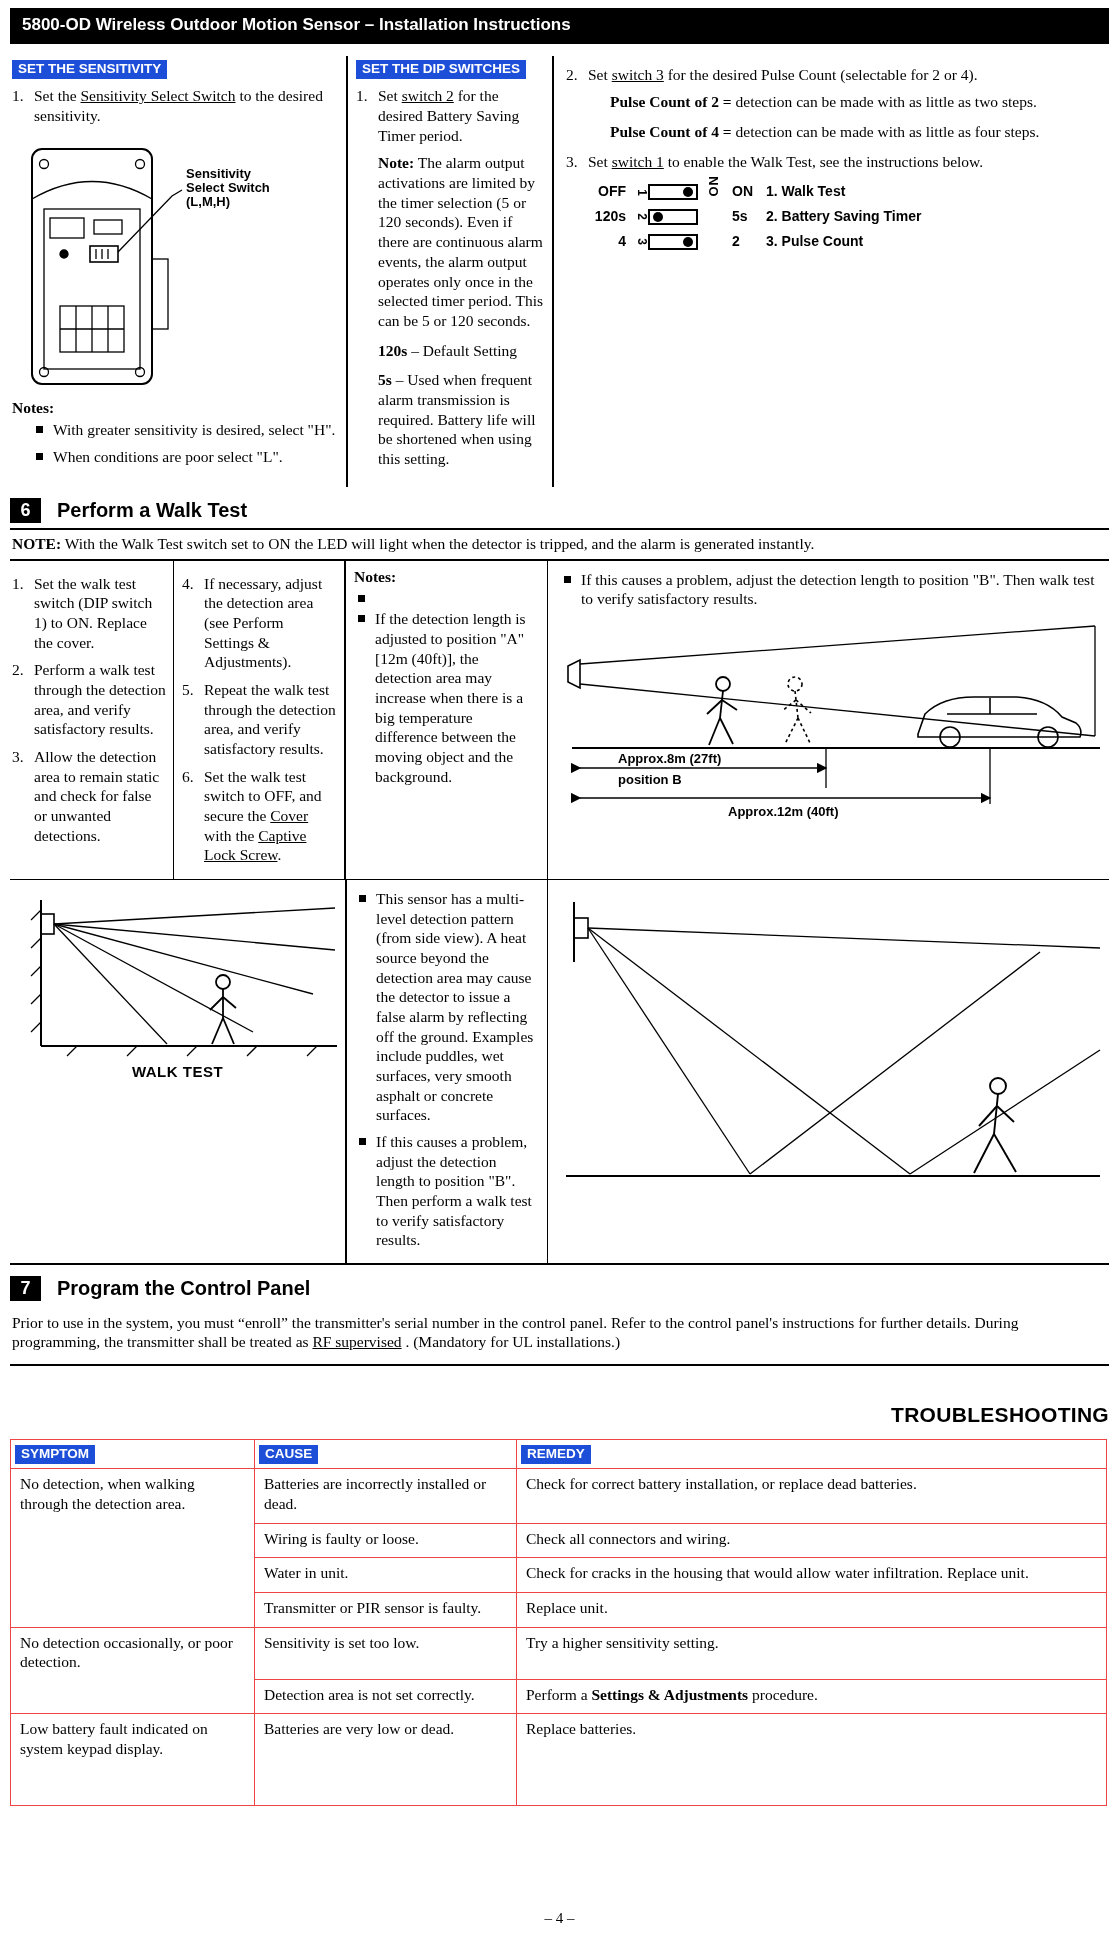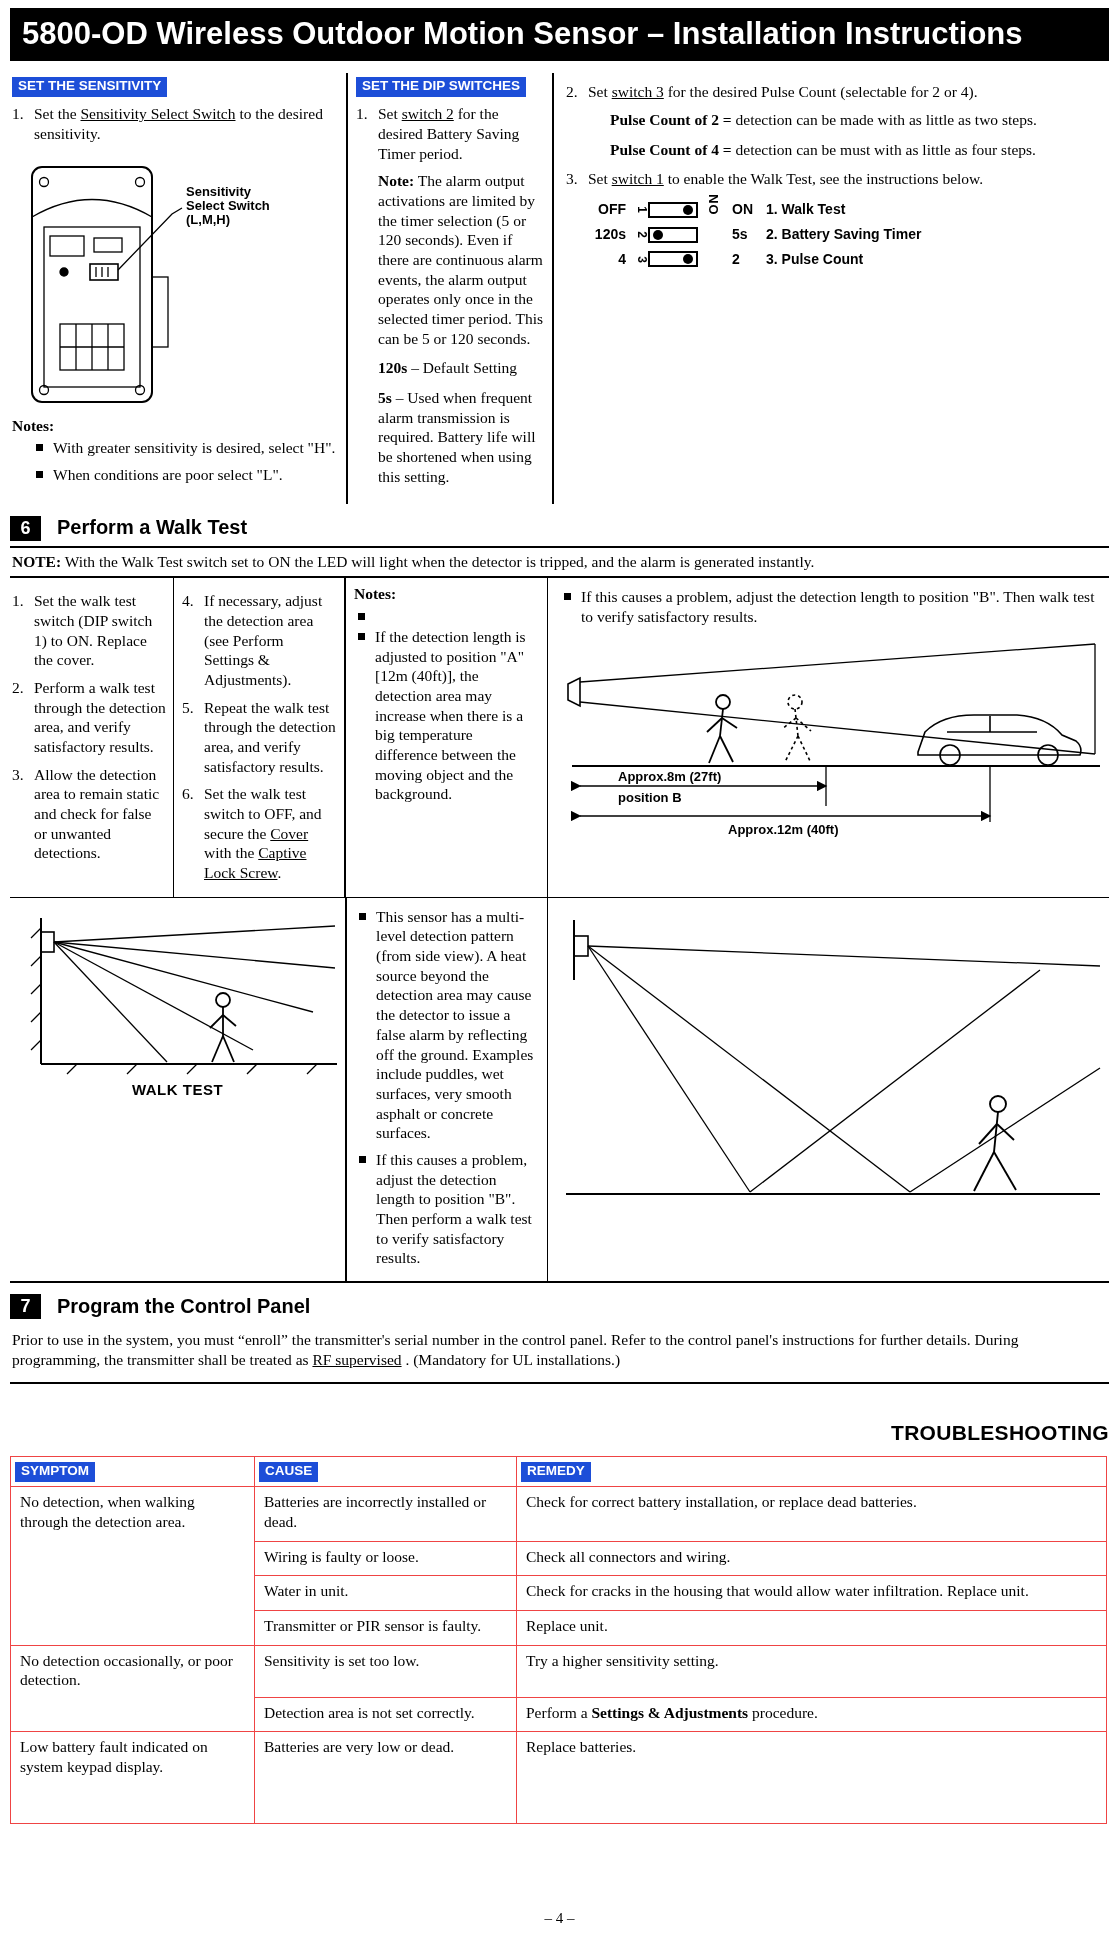"5800-OD Wireless Outdoor Motion Sensor" .header-bar { font-size: 31px -> 17px }
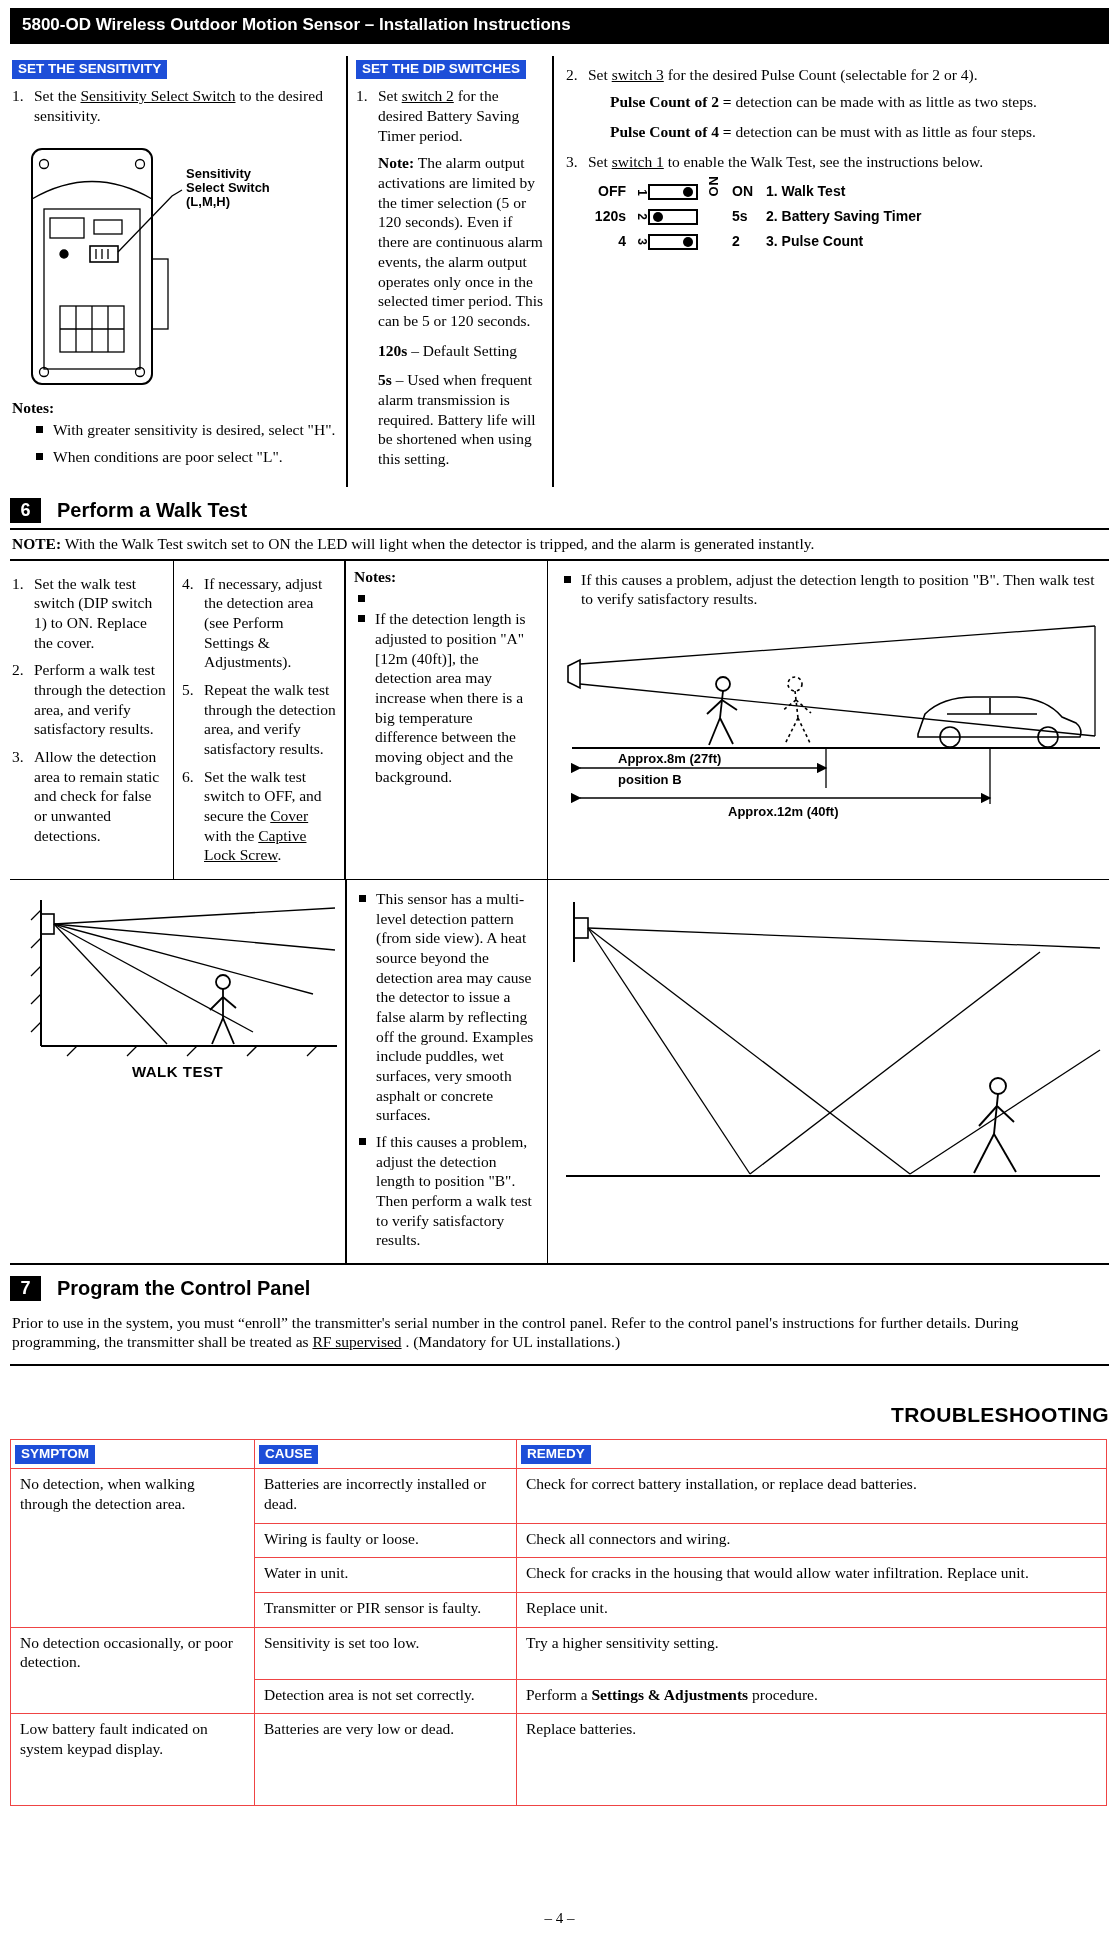"detection can be must with" span { text: must -> made }
